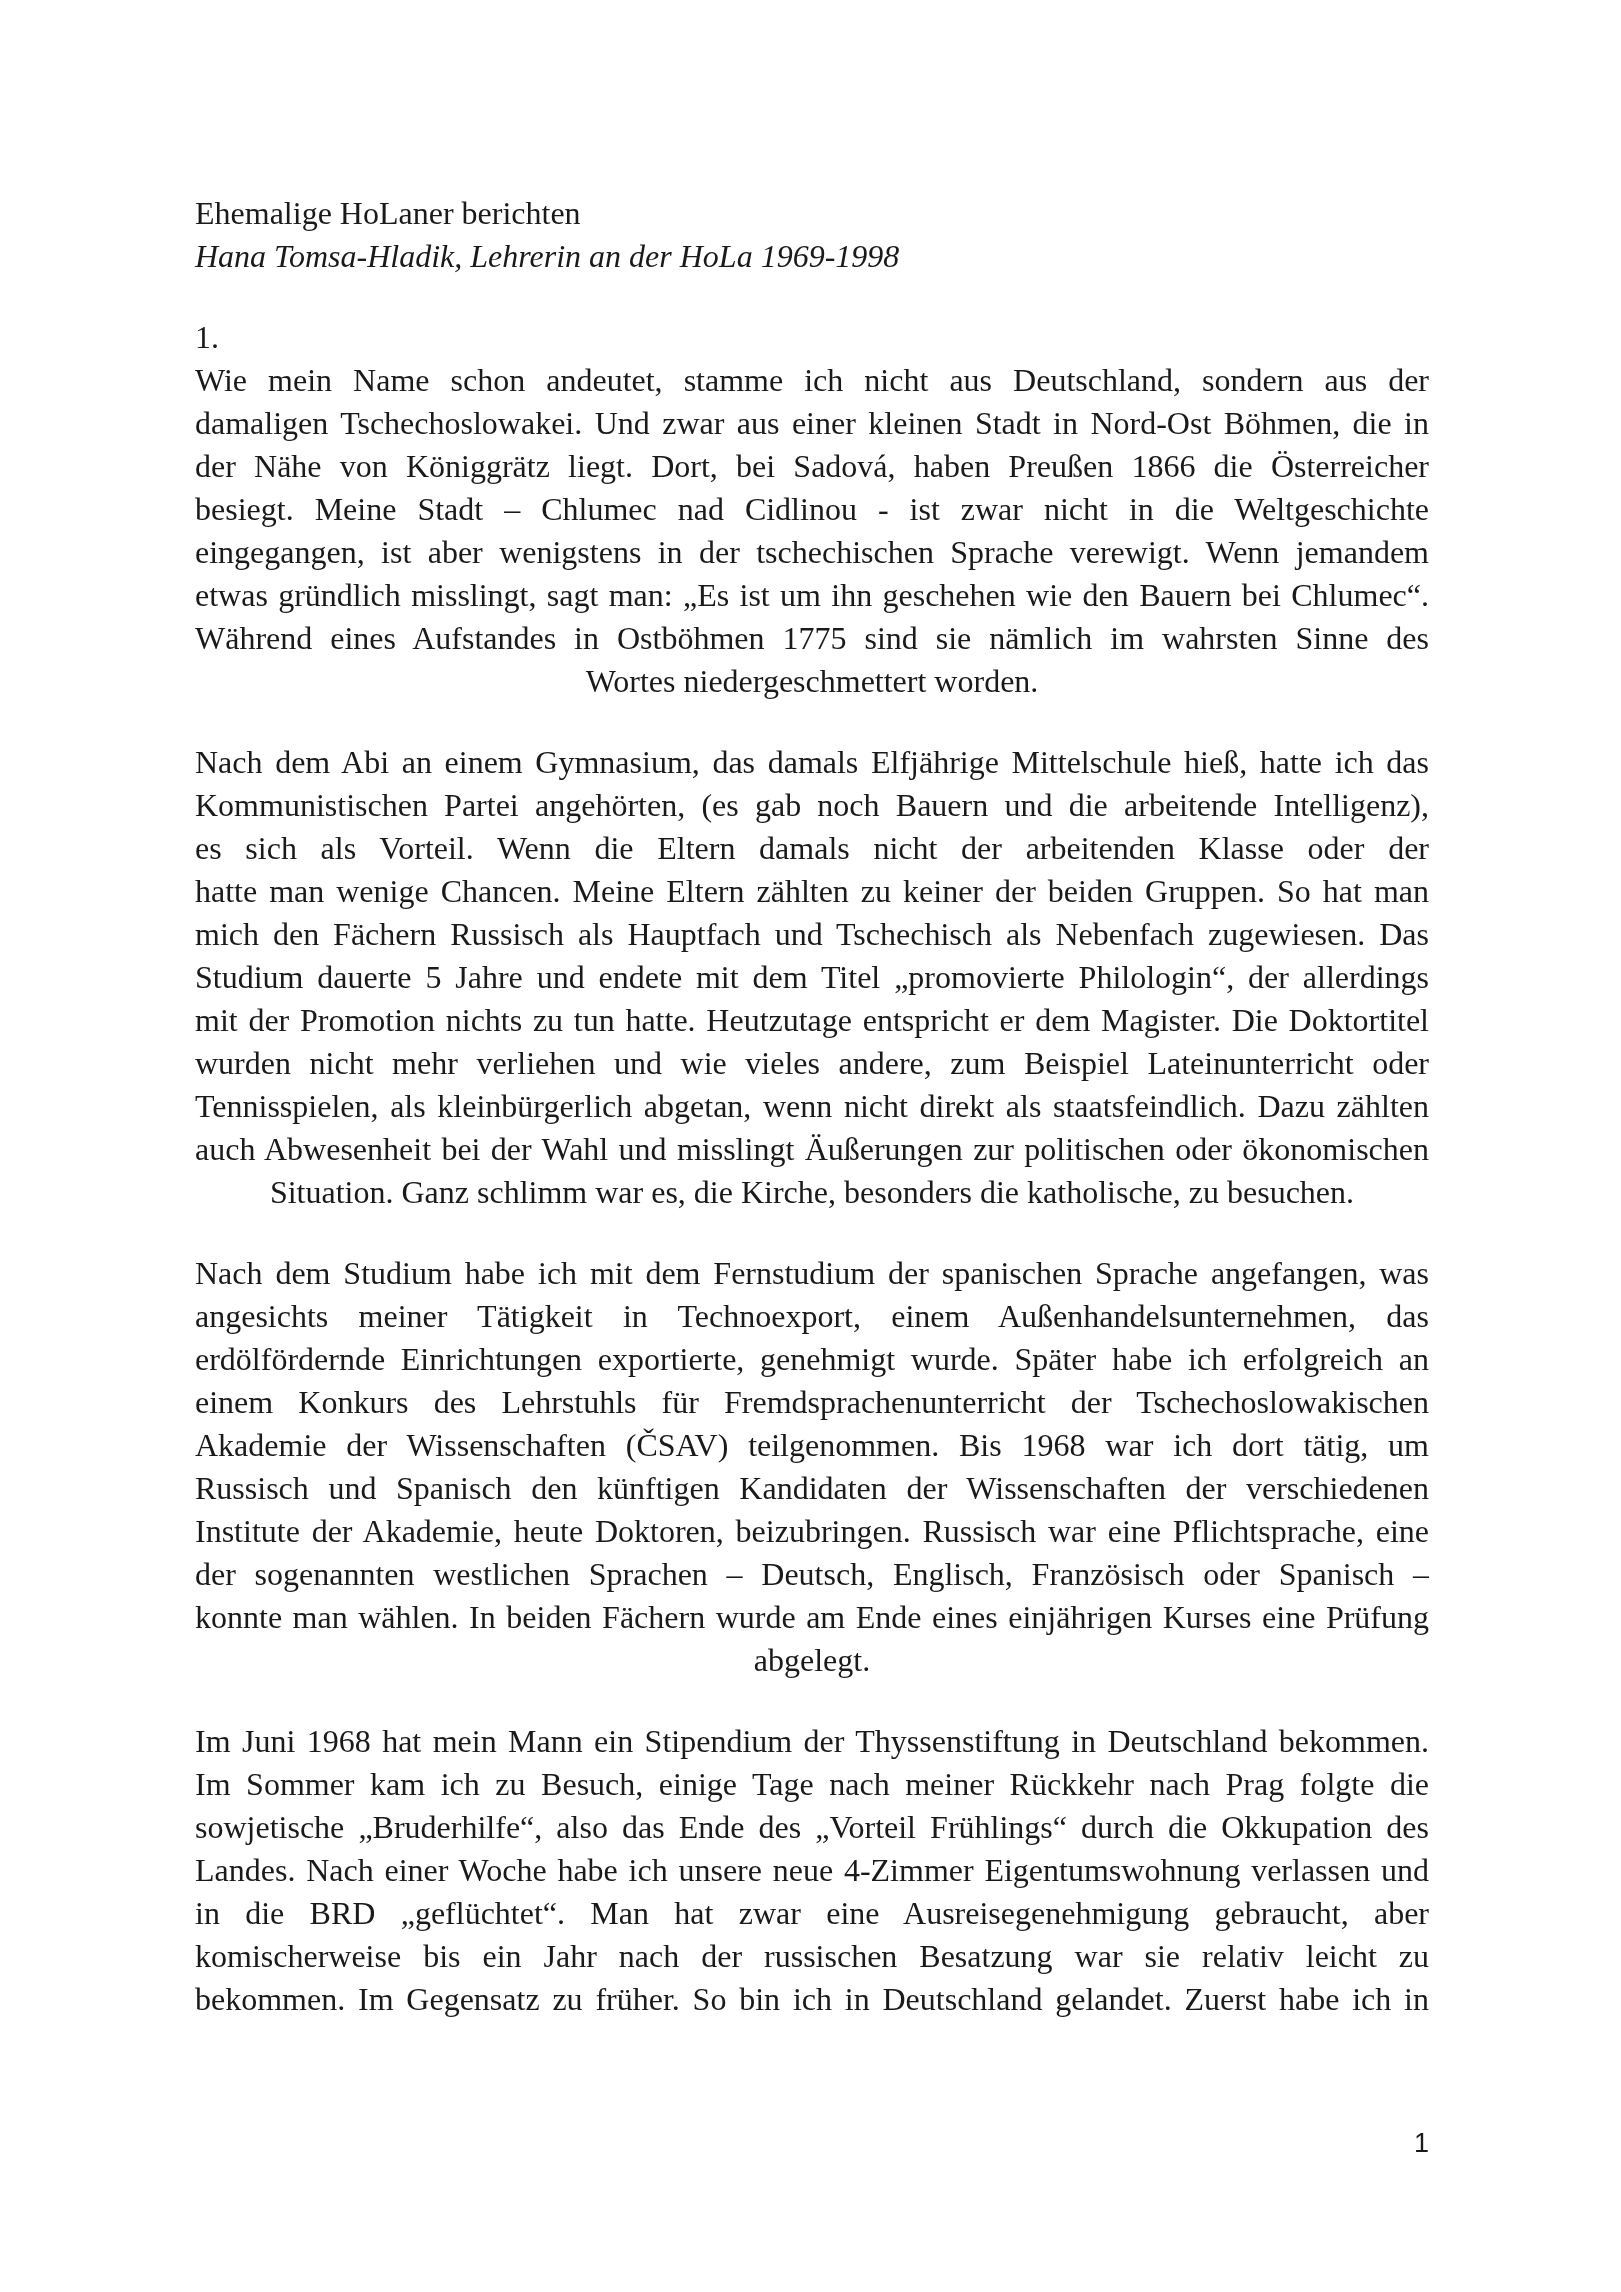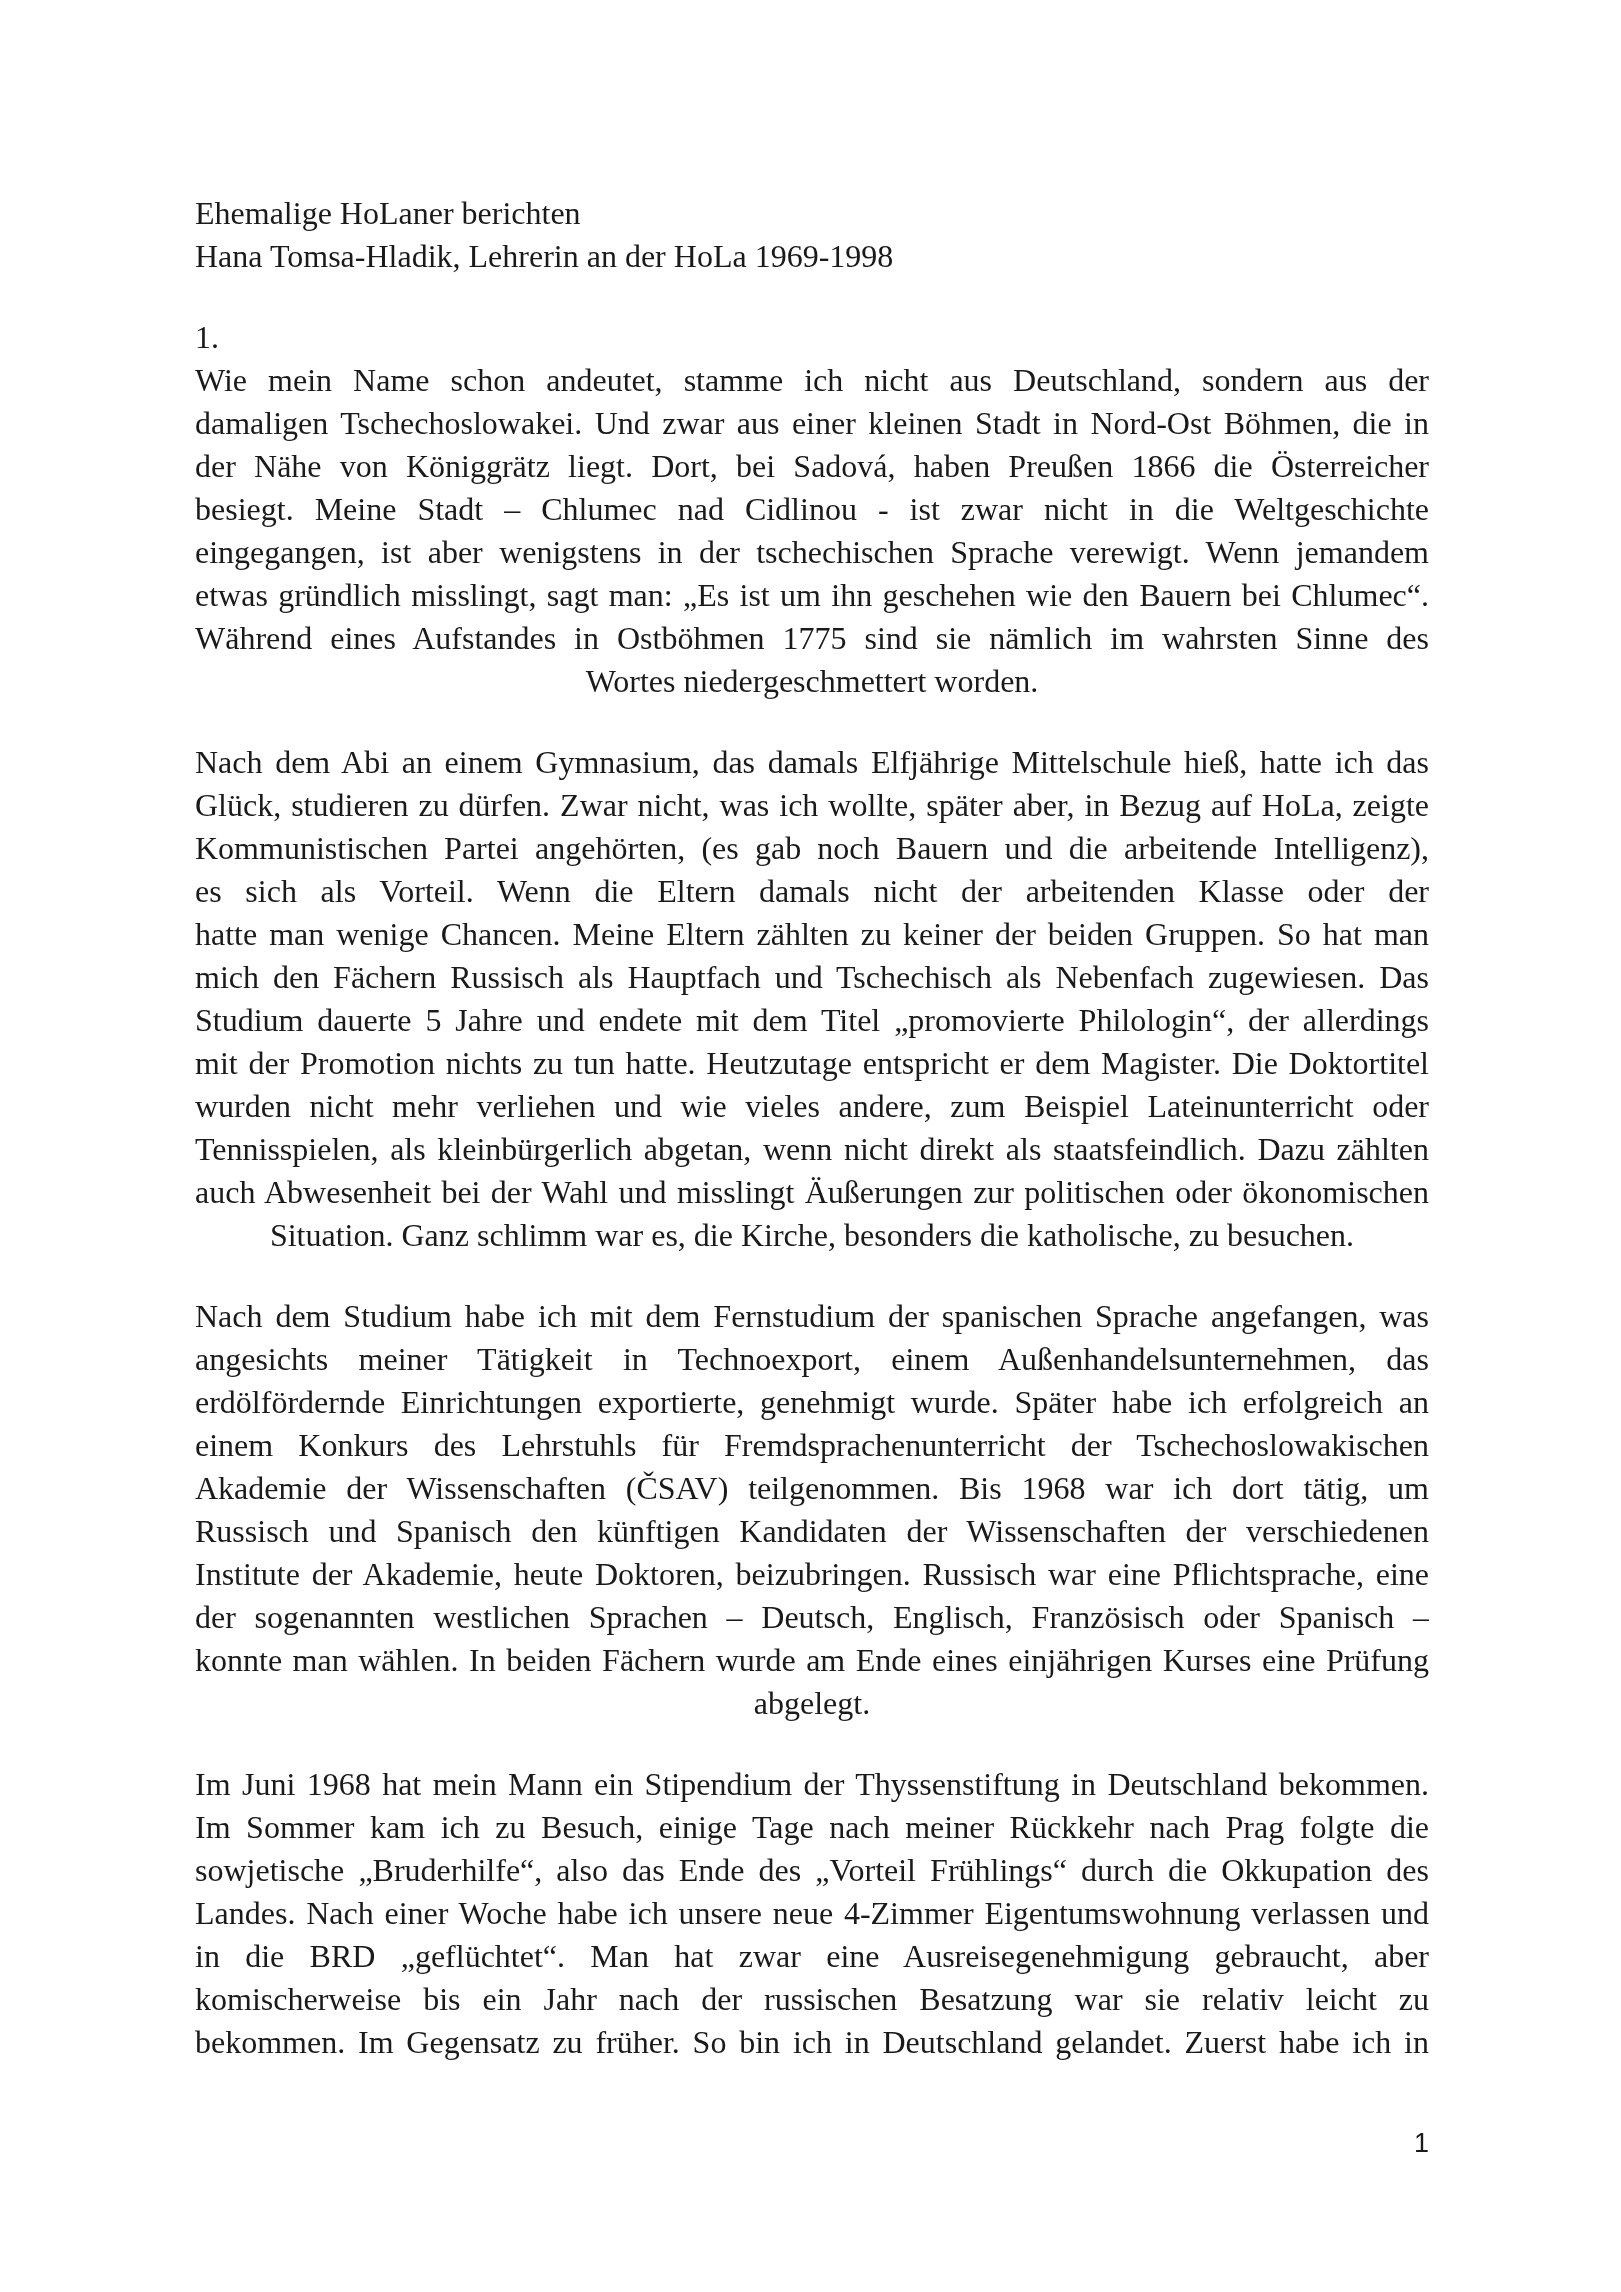"Hana Tomsa-Hladik, Lehrerin an der" .italic { font-style: none -> italic }
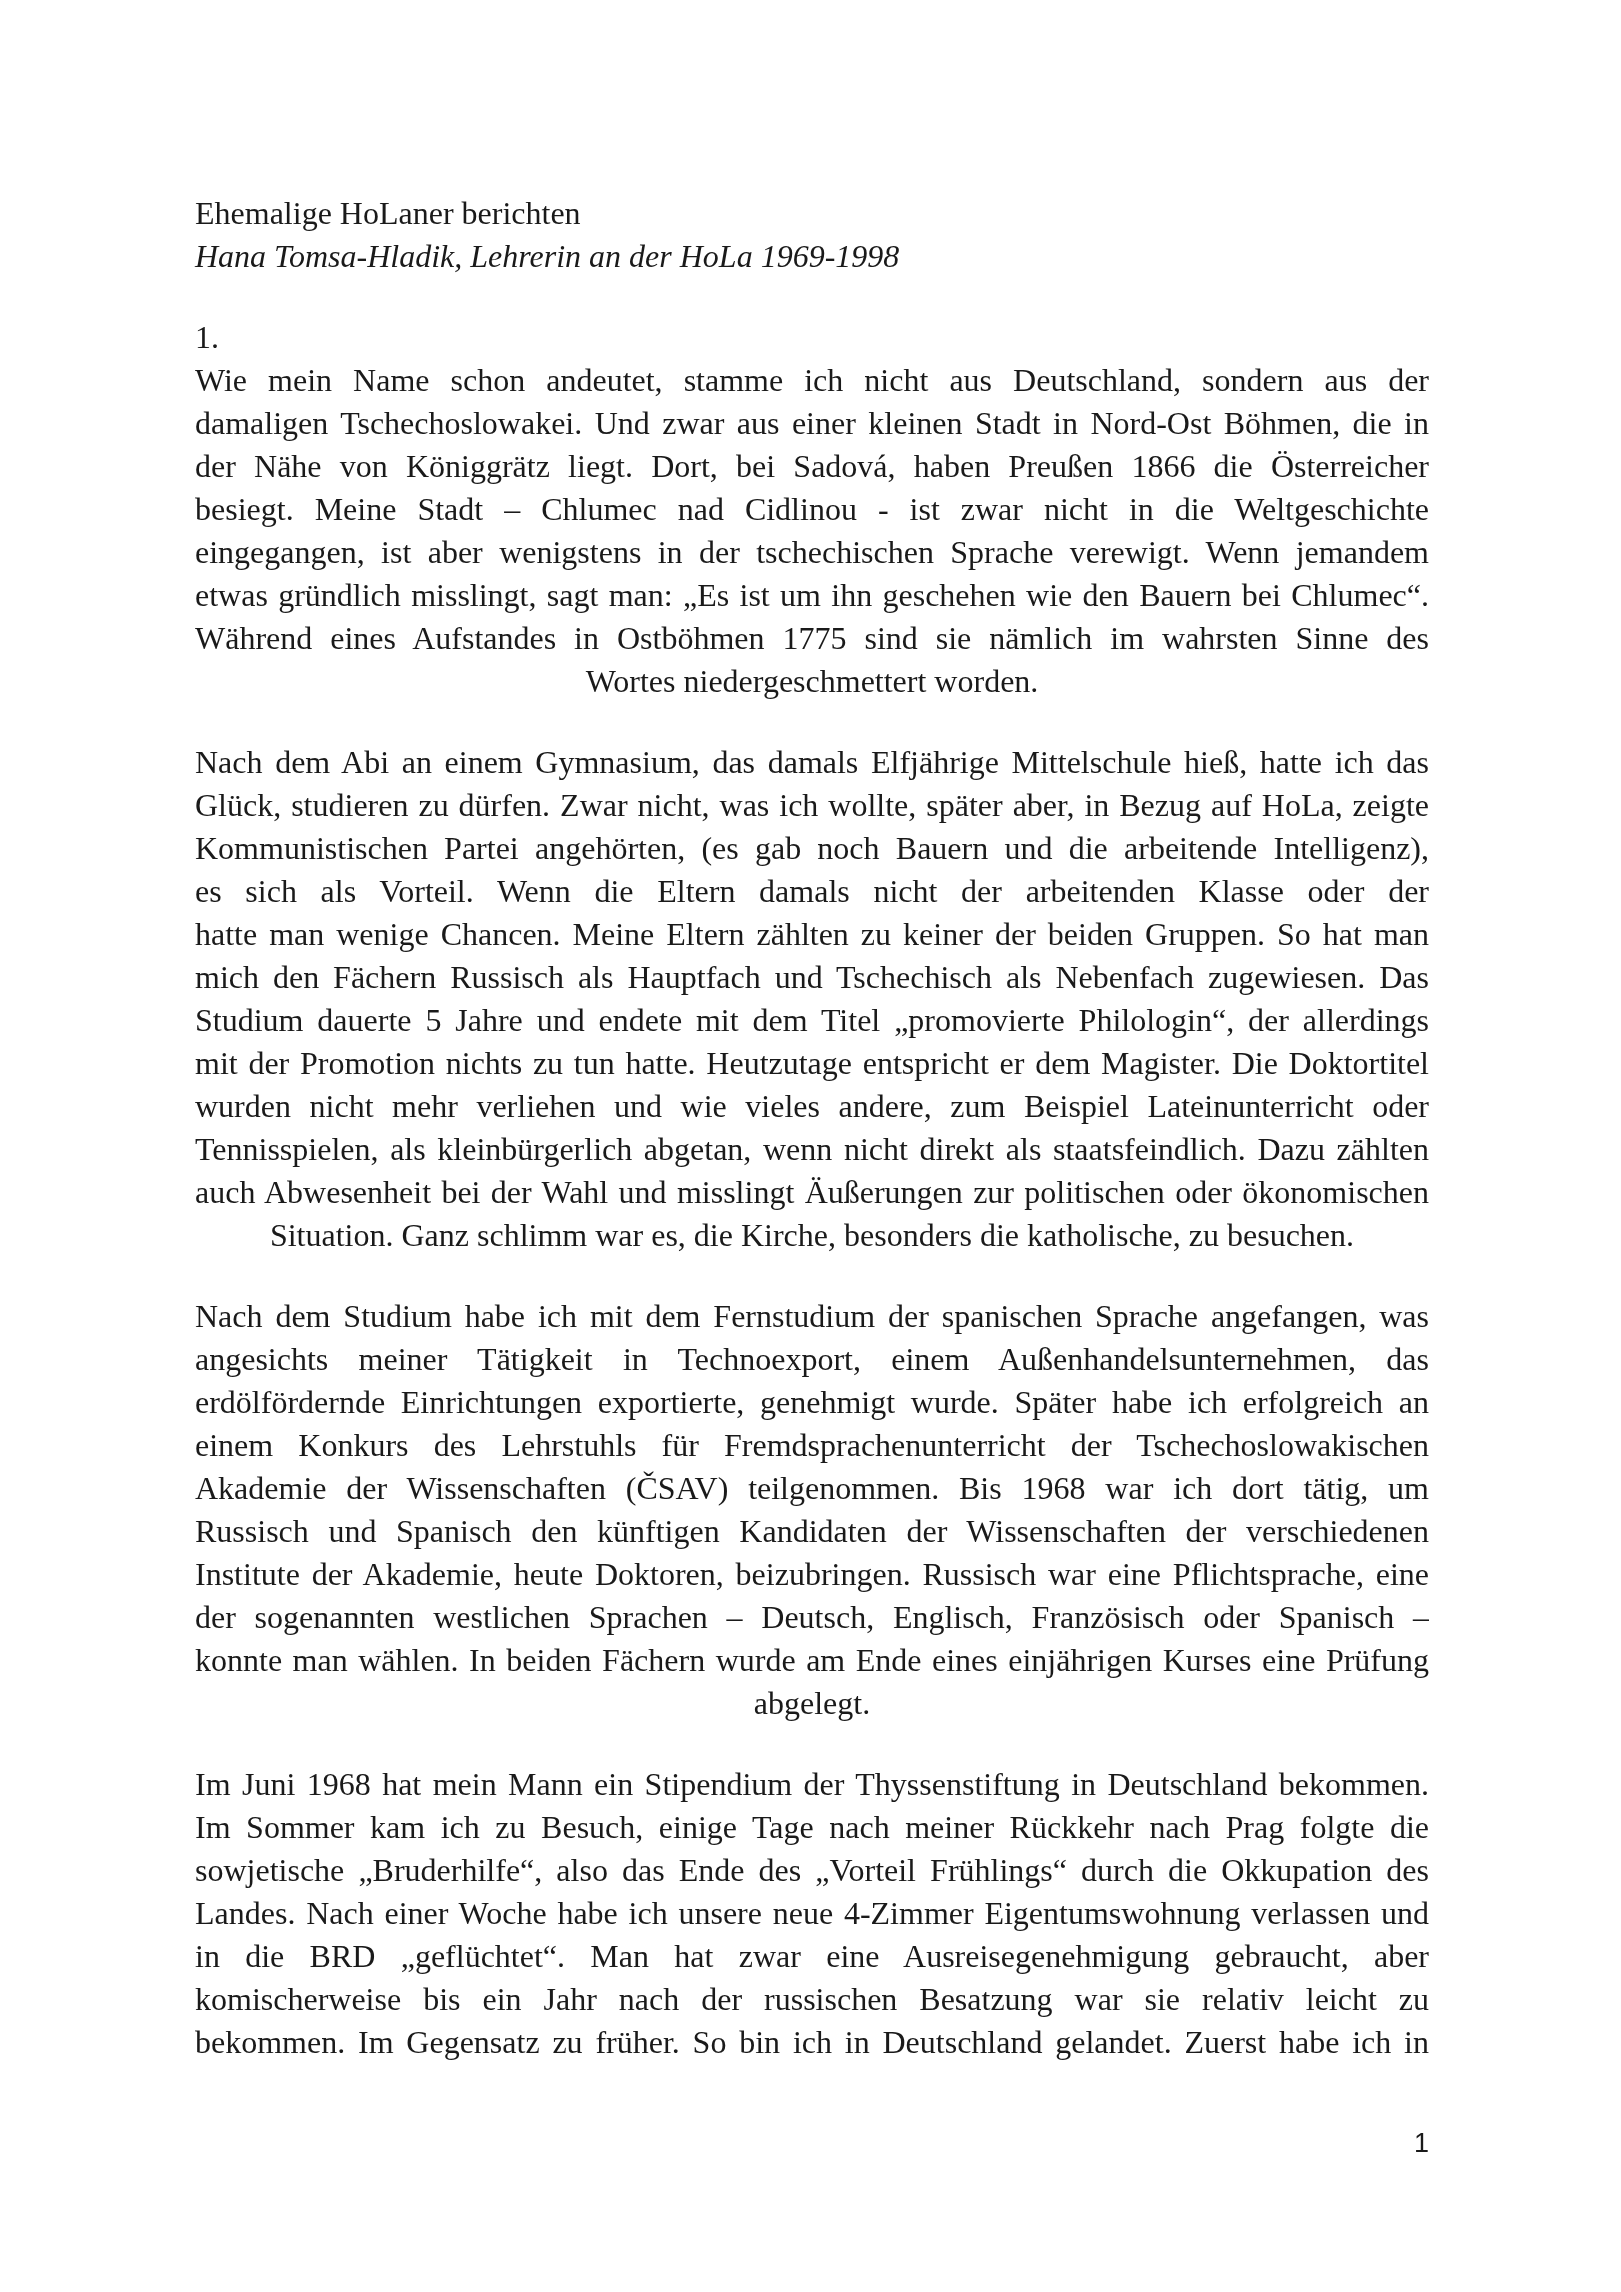"Glück, studieren zu dürfen. Zwar" div.line { html: <div>Glück, studieren zu dürfen. Zwar nicht, was ich wollte, später aber, in Bezug auf HoLa, zeigte</div> -> none }
